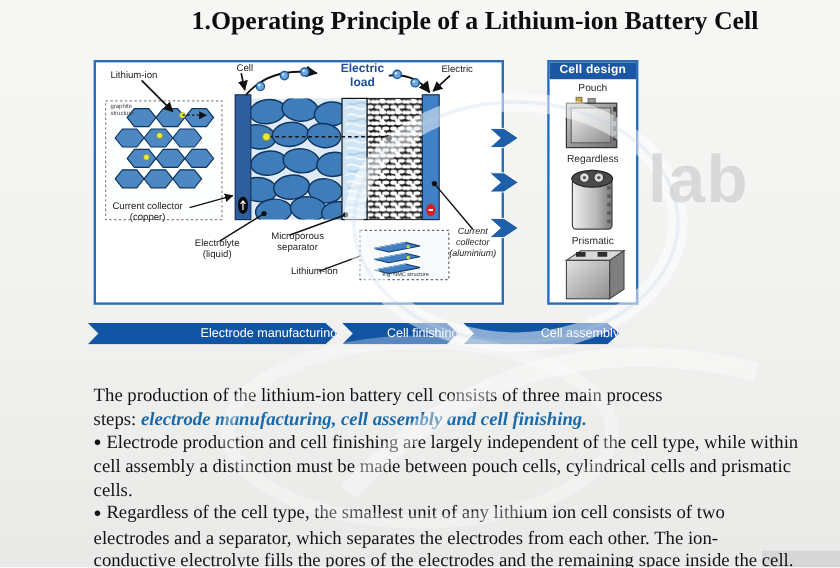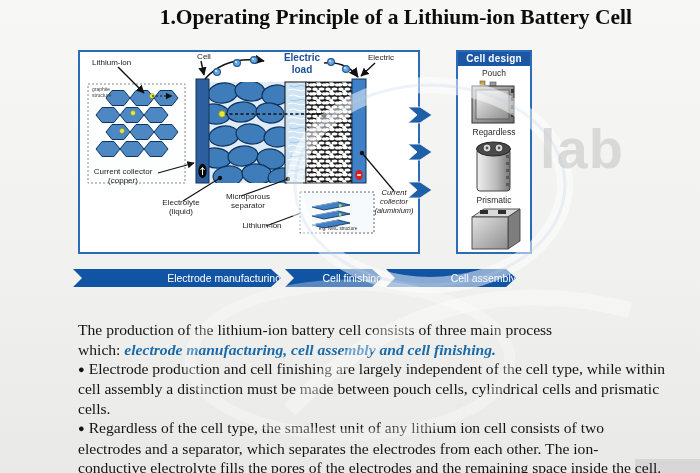"which:" span { text: which -> steps }
